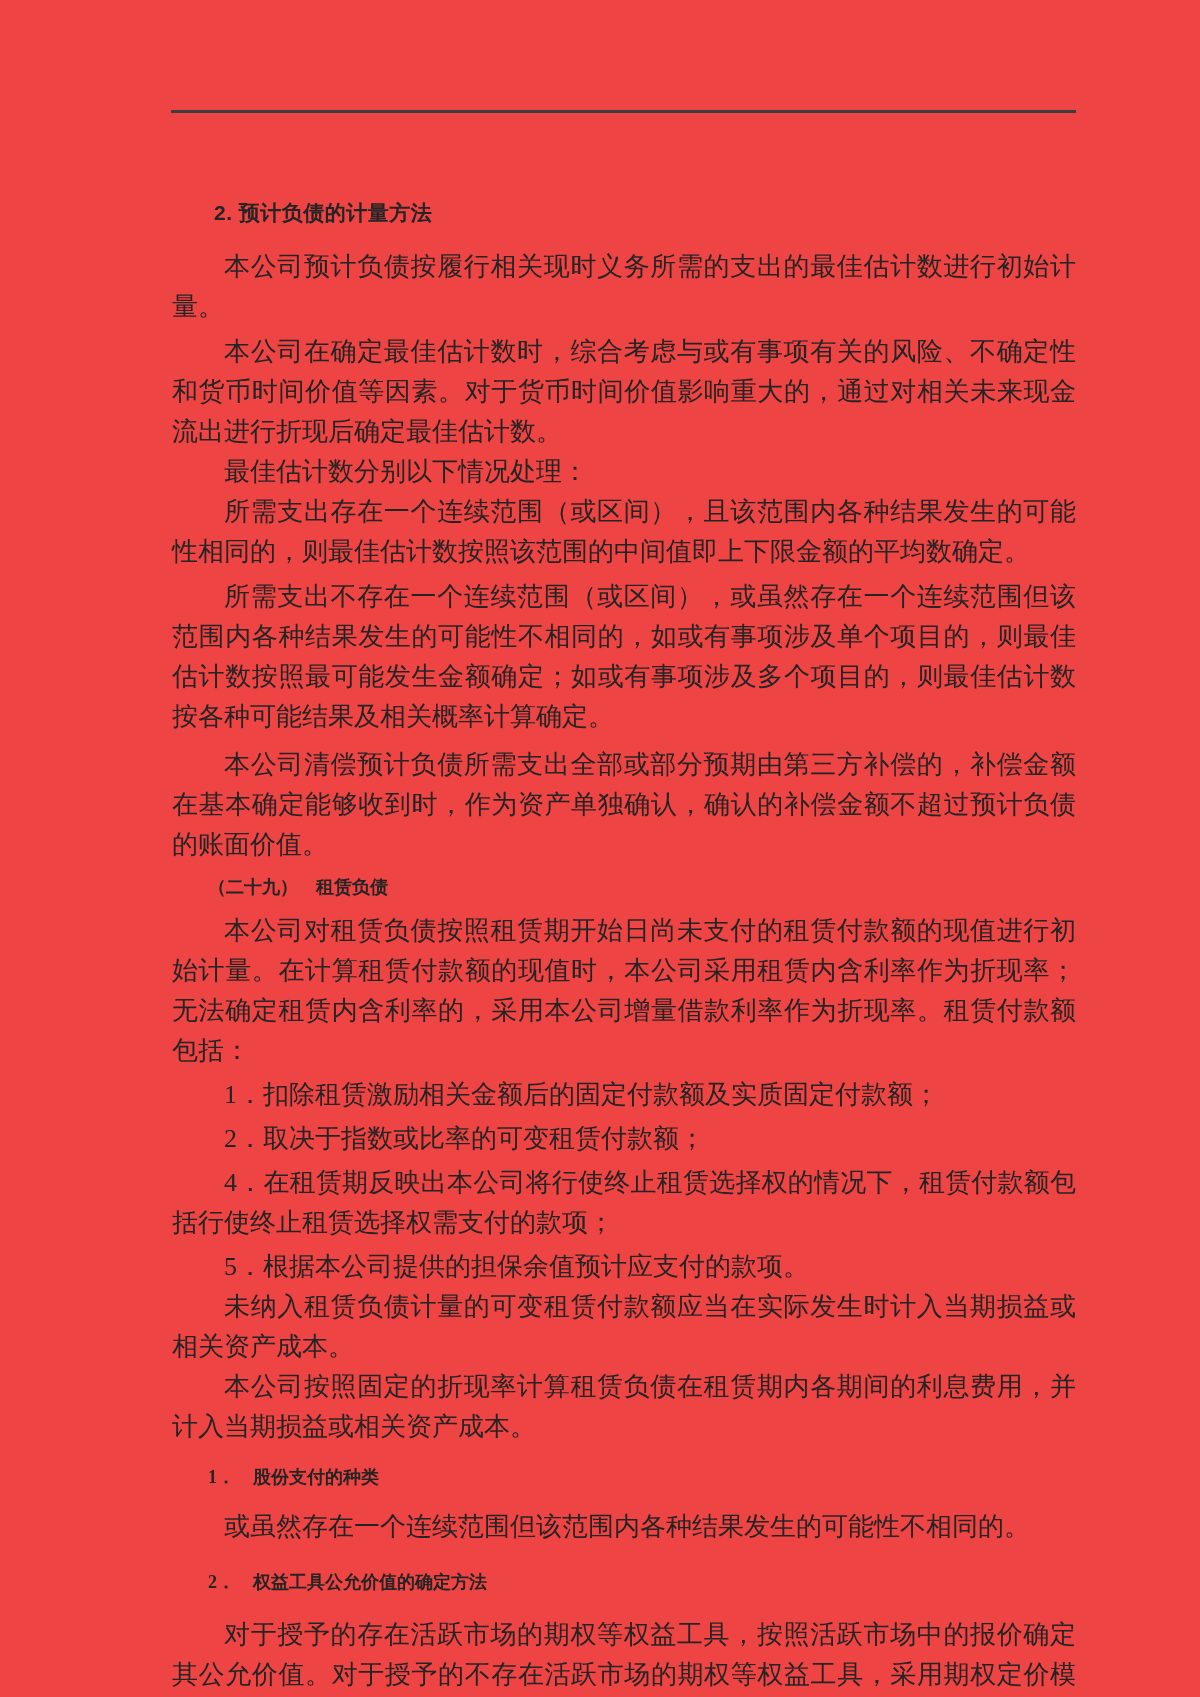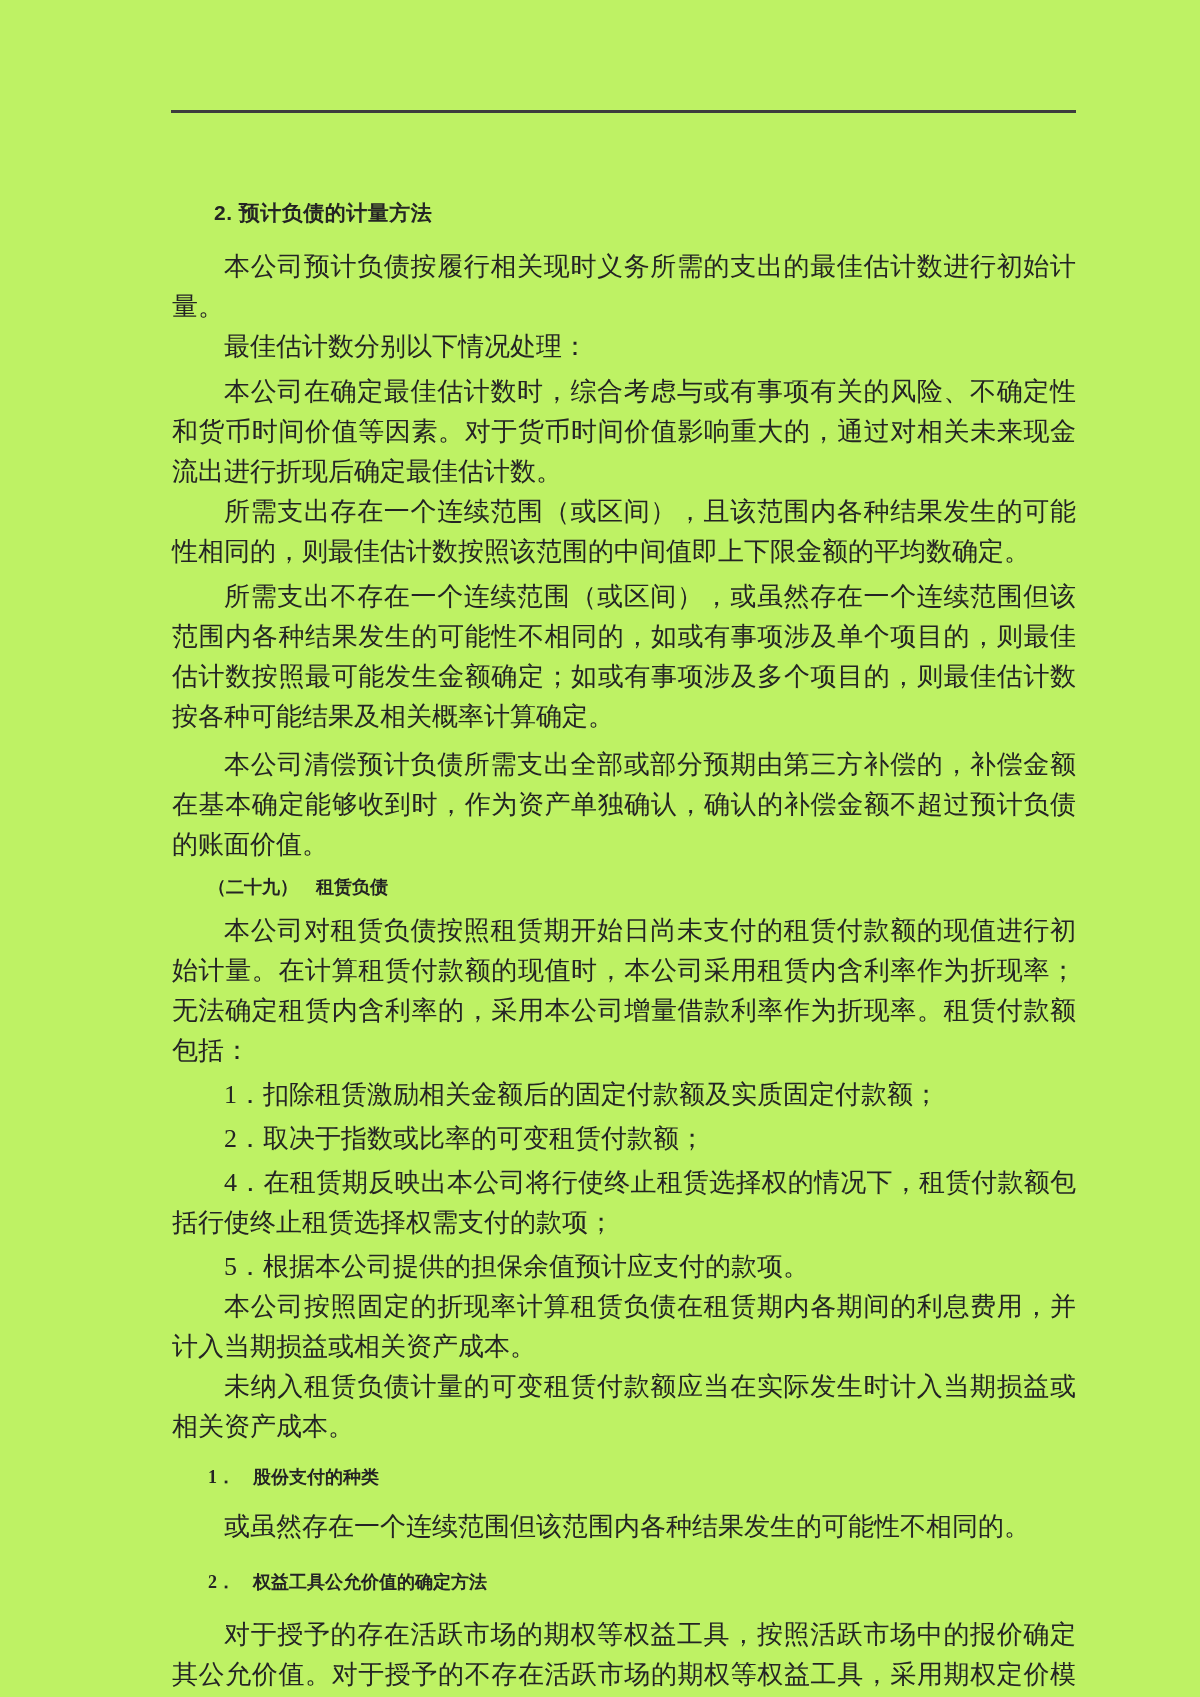"2. 预计负债的计量方法" .page { background: #bef264 -> #ef4444 }
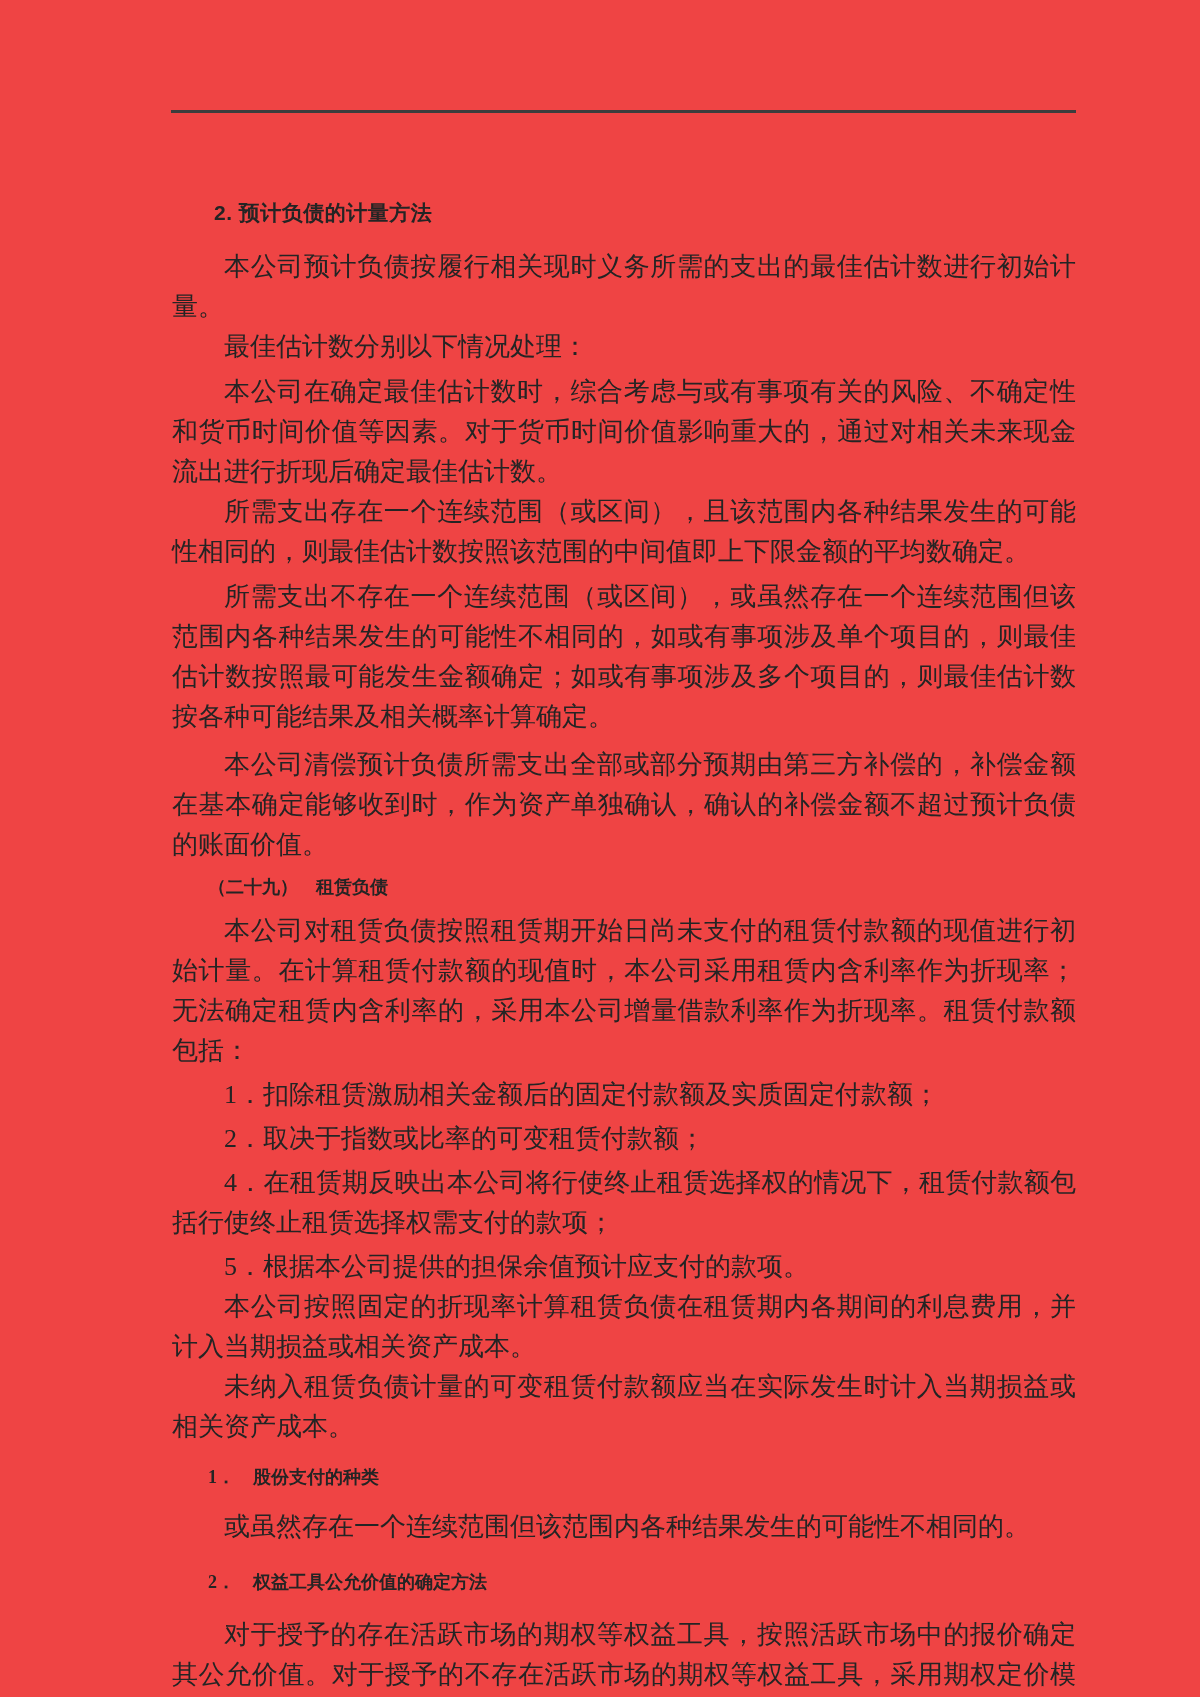"最佳估计数分别以下情况处理：" p.para { order: before "本公司在确定最佳估计数时，综合考虑与或有事项有关的风险、不确定性和货币时间价值等" -> after "本公司在确定最佳估计数时，综合考虑与或有事项有关的风险、不确定性和货币时间价值等" }
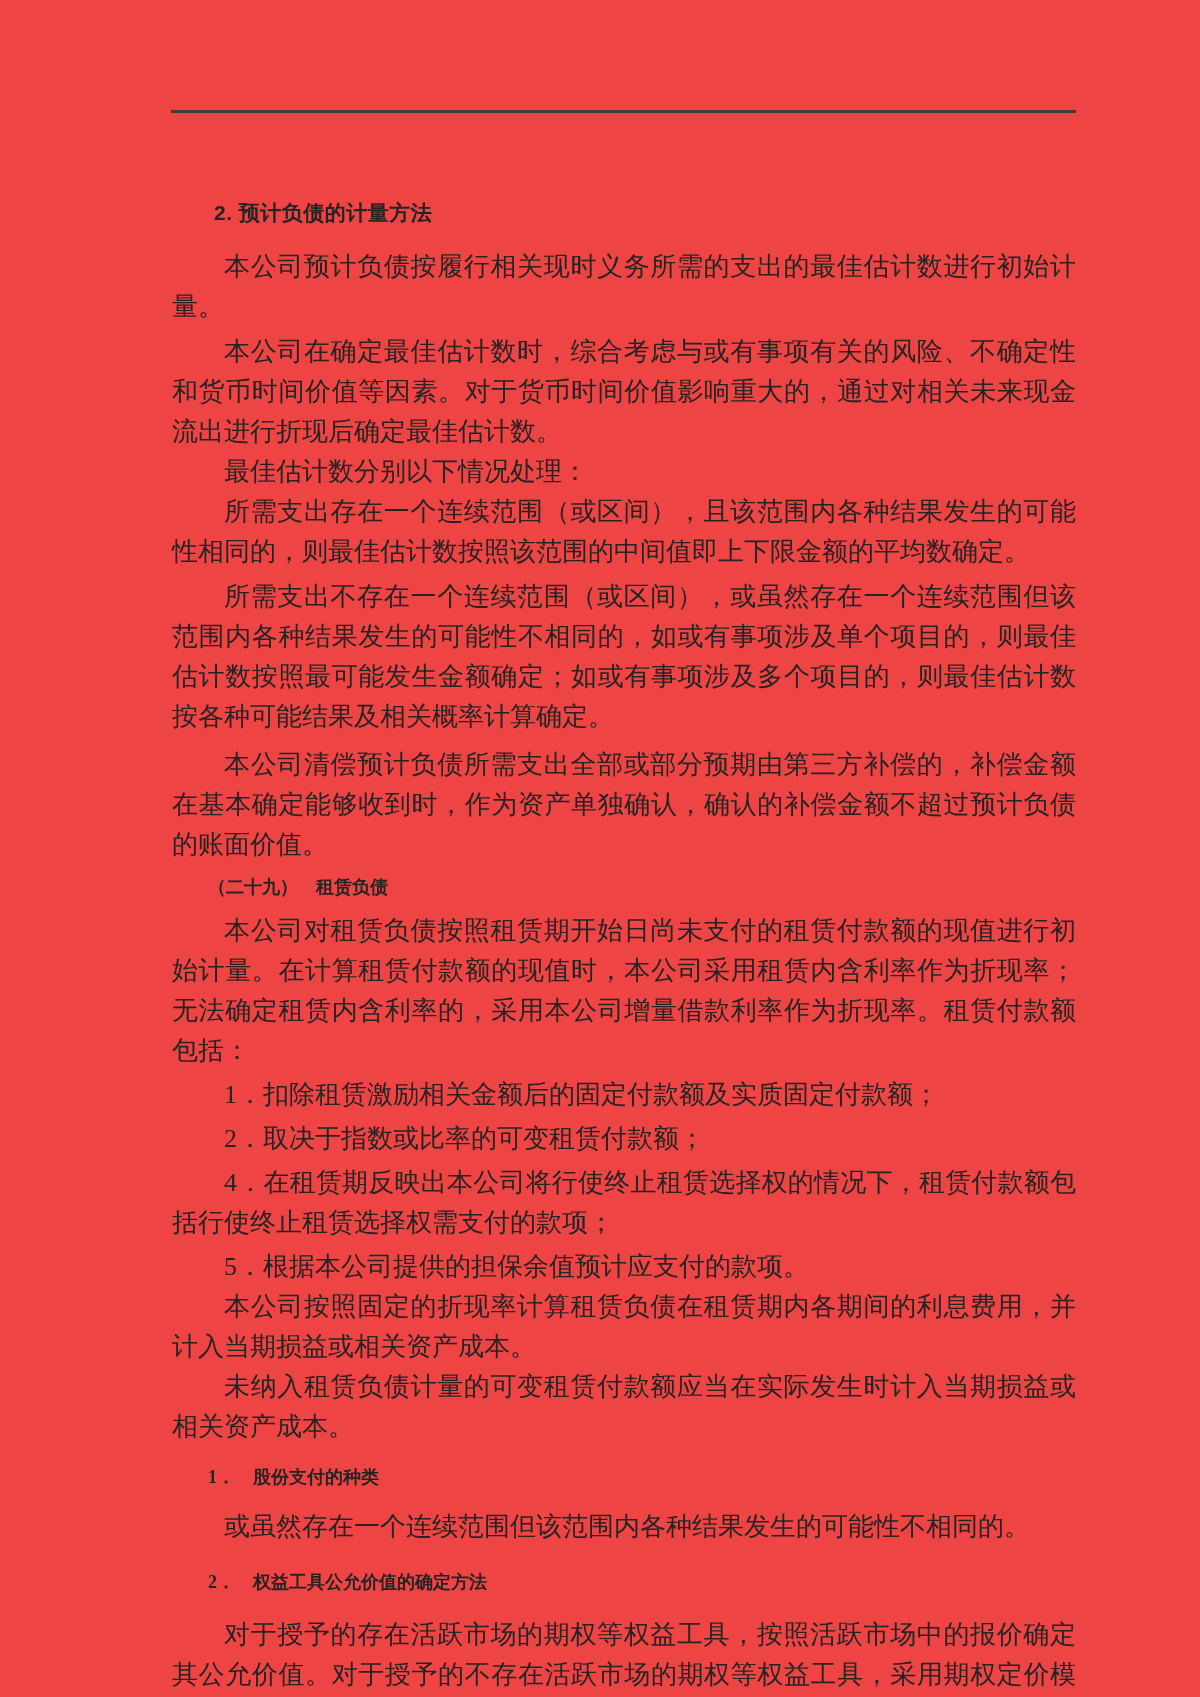"本公司按照固定的折现率计算租赁负债在租赁期内各期间的利息费用，并计入当期损益或相" p.para { order: before "未纳入租赁负债计量的可变租赁付款额应当在实际发生时计入当期损益或相关资产成本。" -> after "未纳入租赁负债计量的可变租赁付款额应当在实际发生时计入当期损益或相关资产成本。" }
